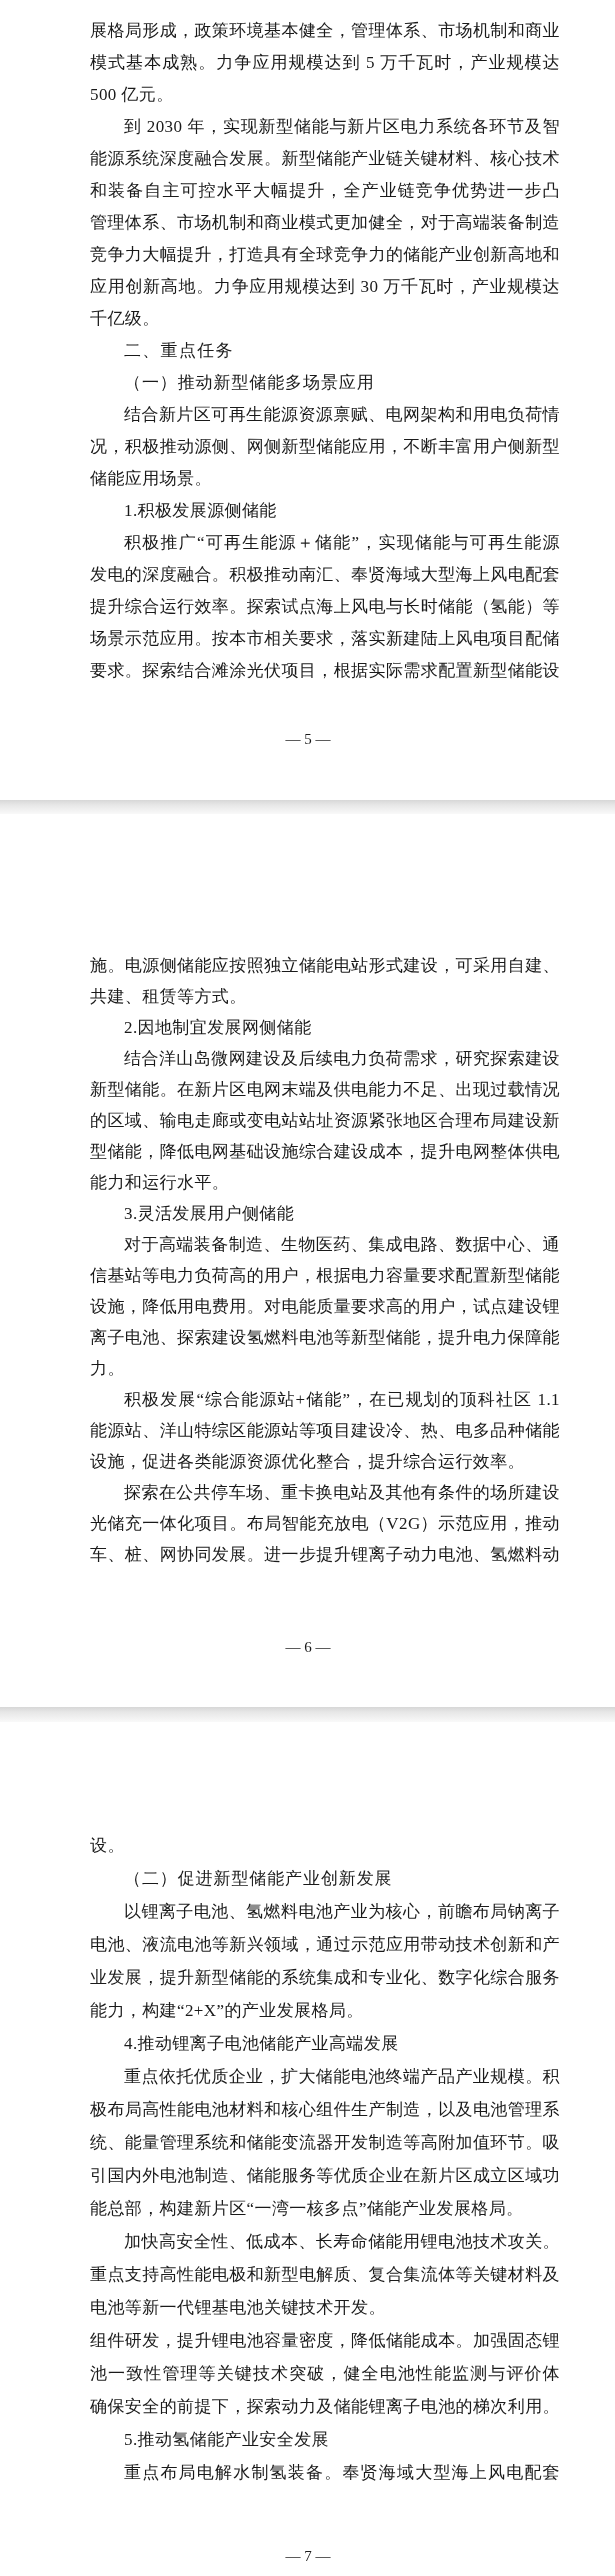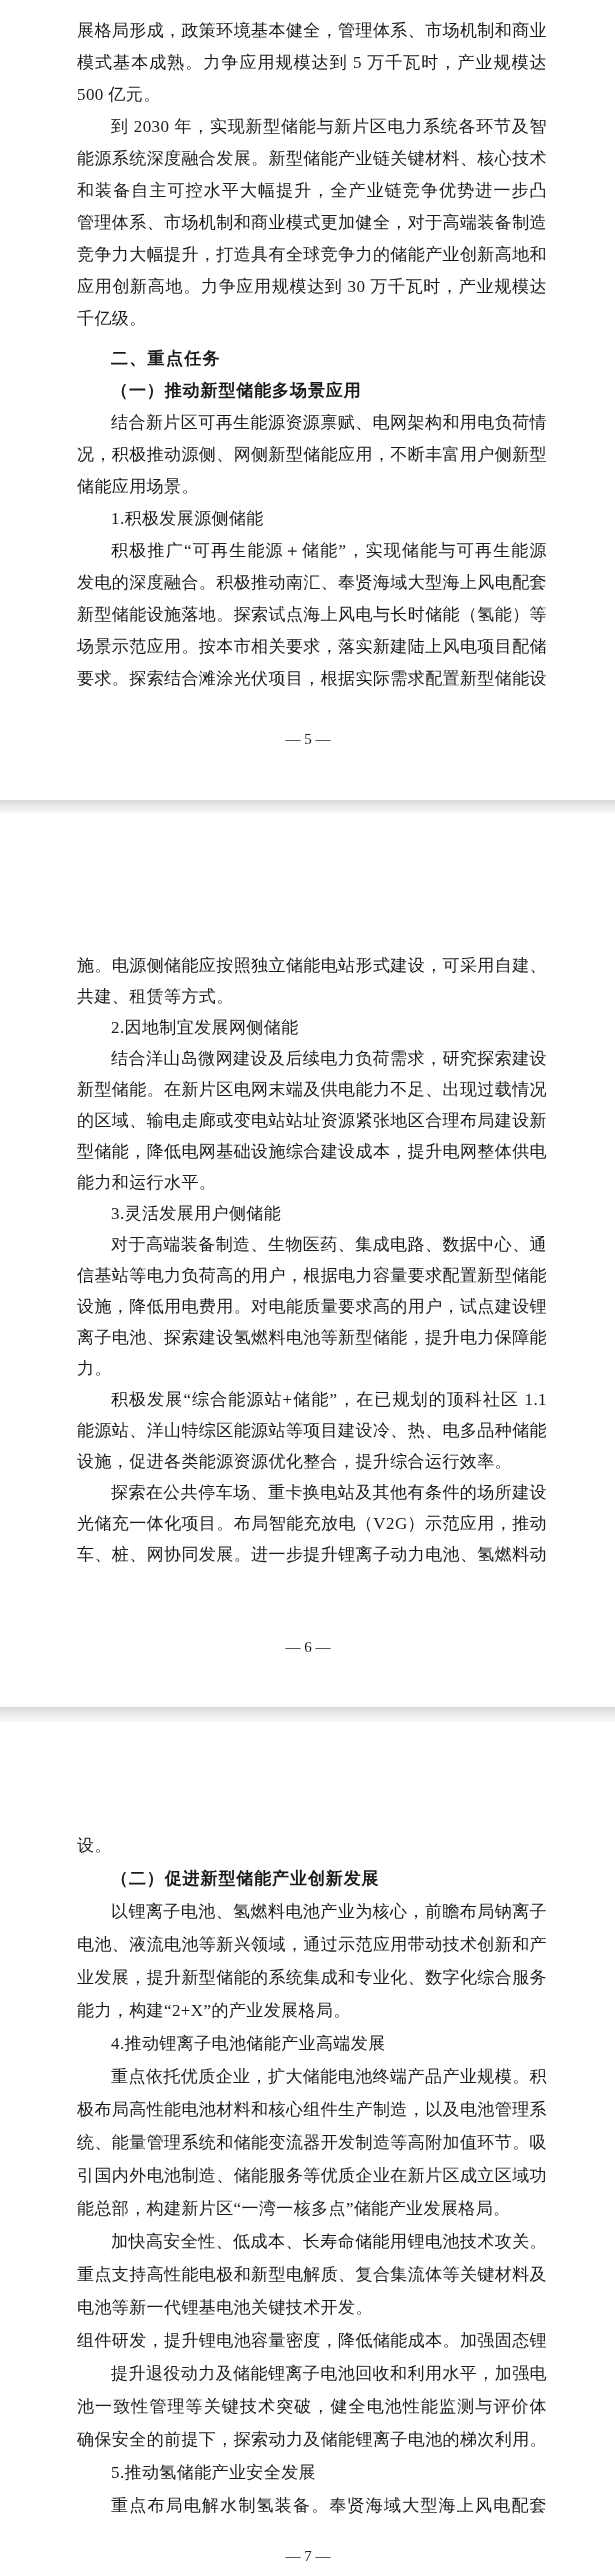"展格局形成，政策环境基本健全，管理体系、市场机制和商业" .content { left: 77px -> 90px }
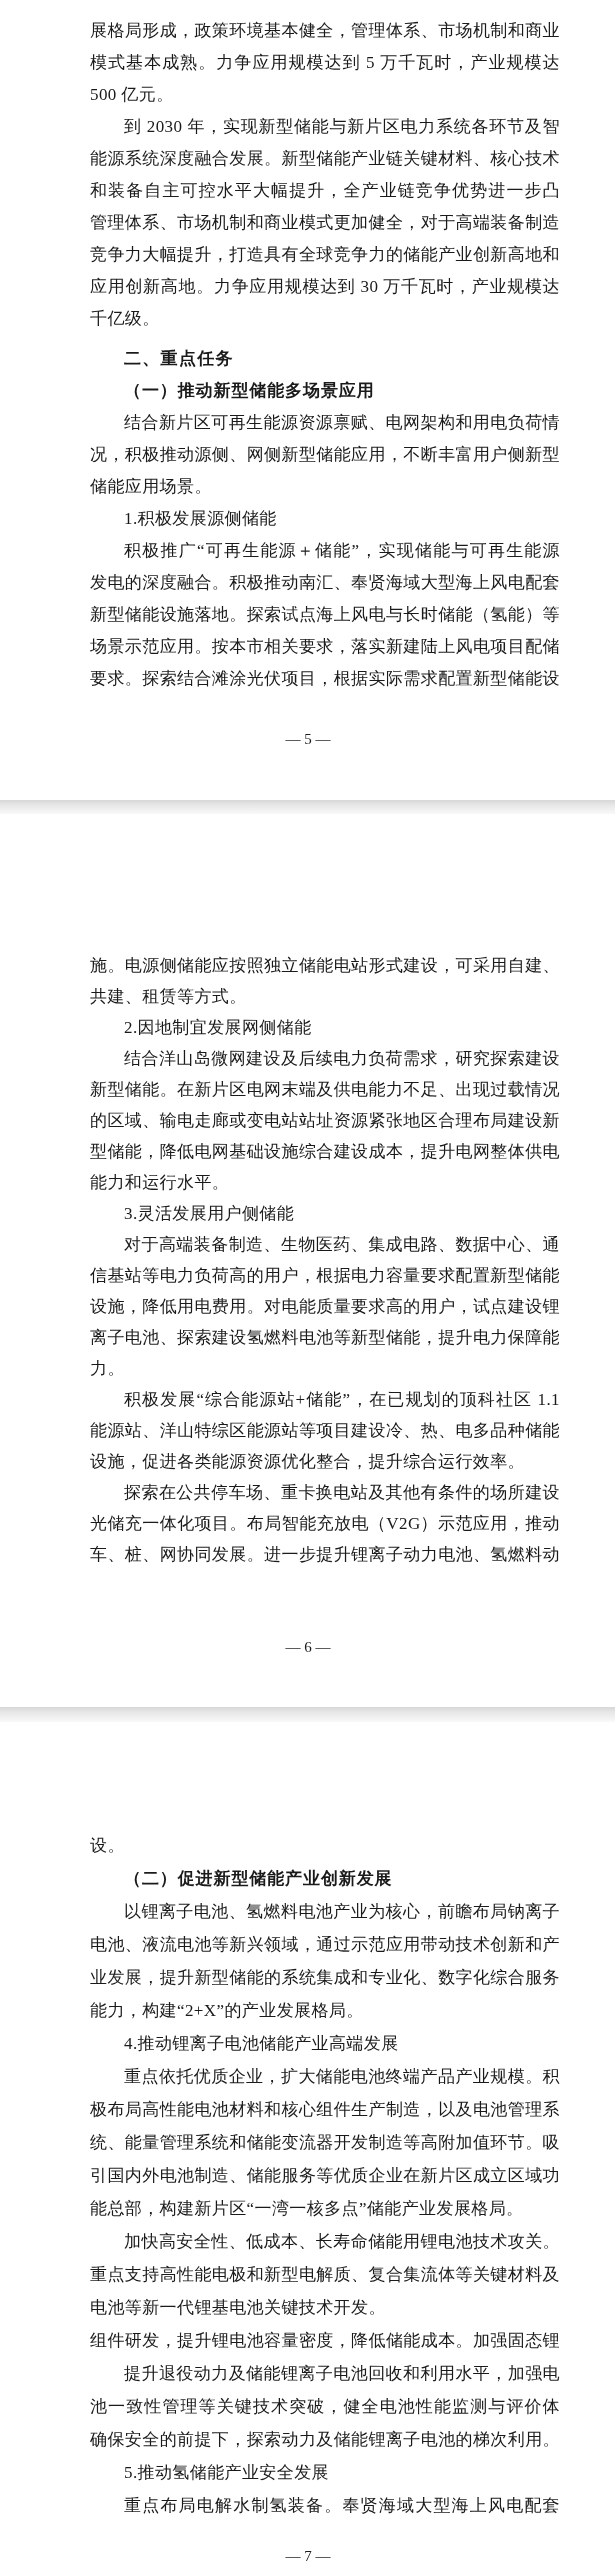"二、重点任务" .heading-major { font-weight: 700 -> 400; margin-top: 8px -> none }
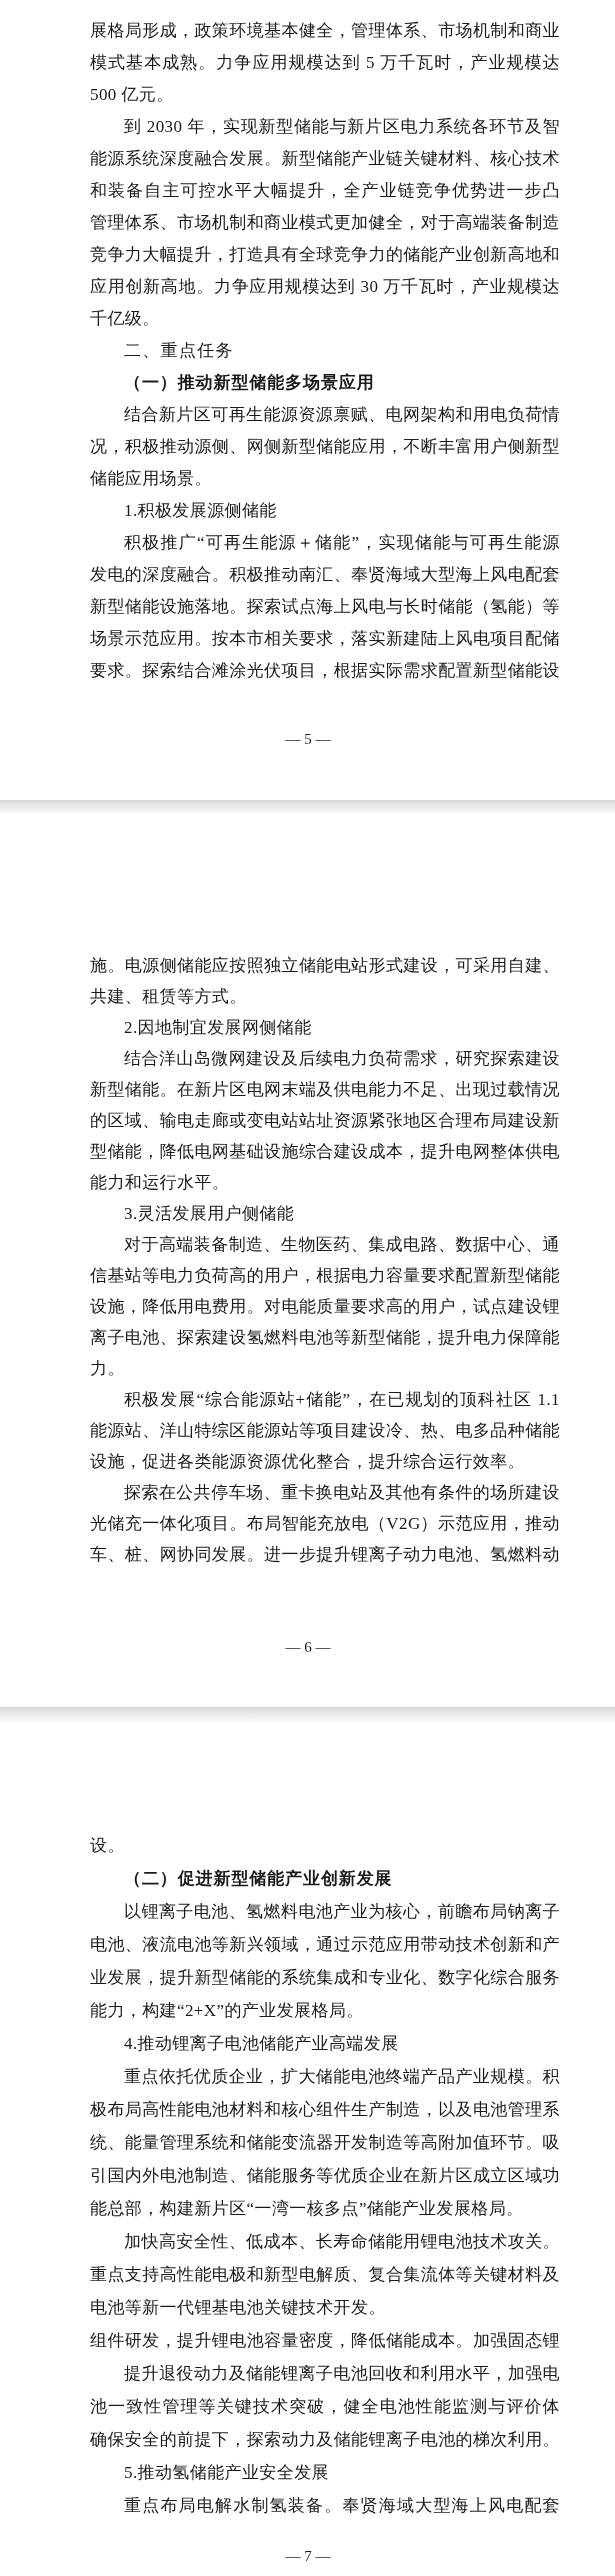"（一）推动新型储能多场景应用" .heading-section { font-weight: 700 -> 400 }
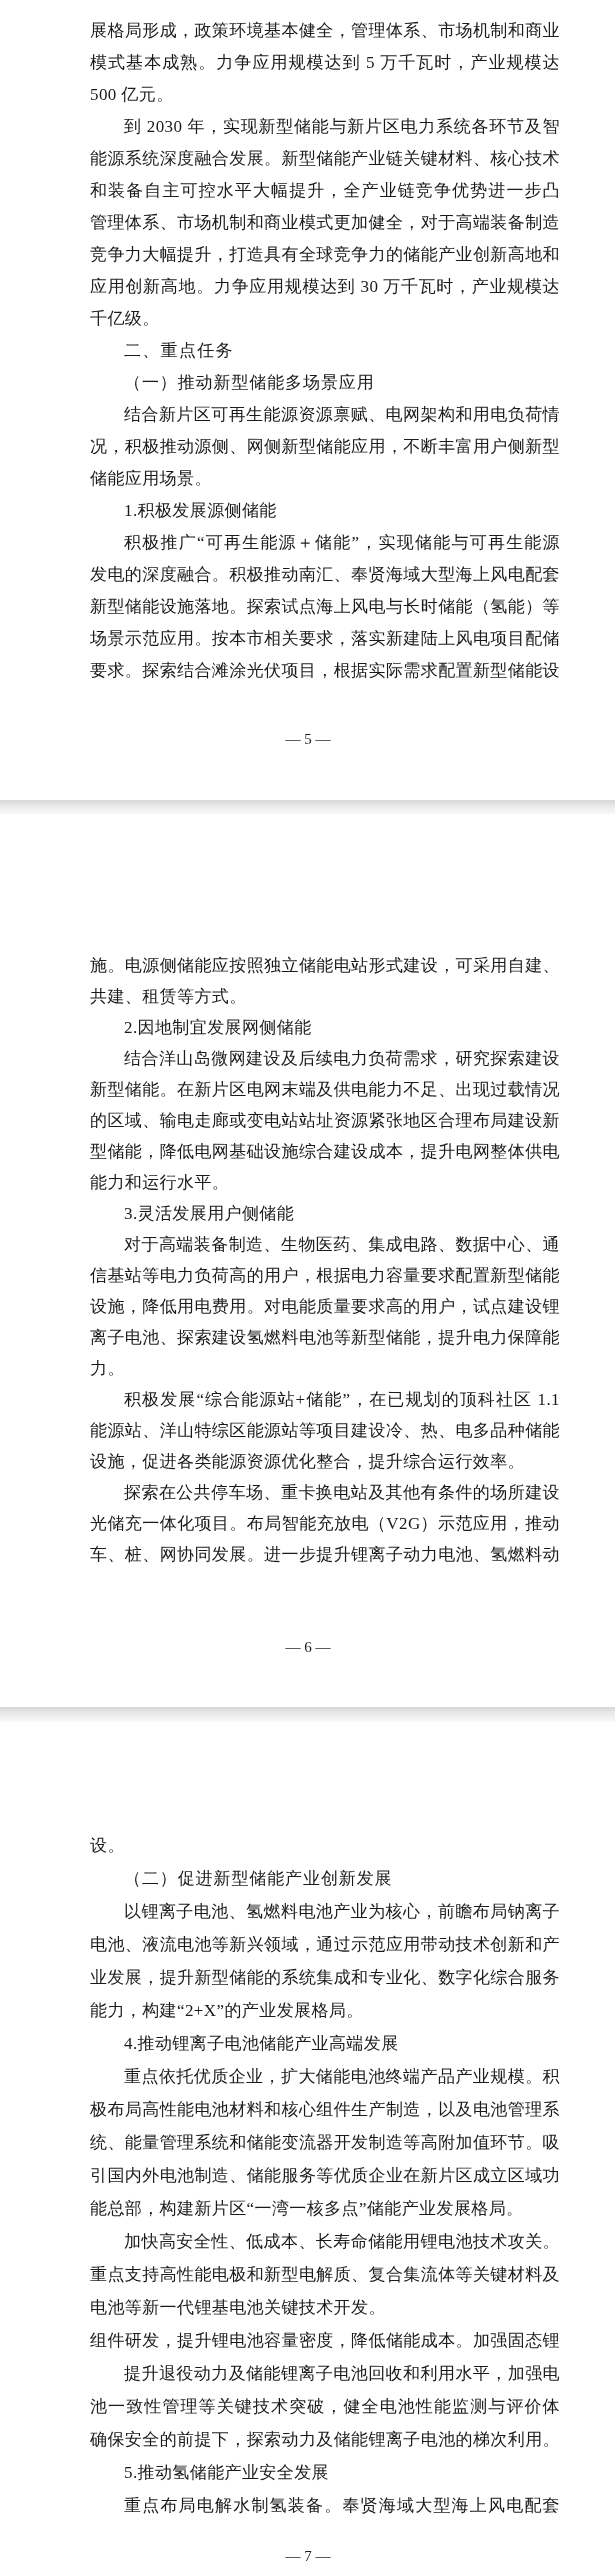"新型储能设施落地。探索试点海上风电与长时储能（氢能）等" div.line { text: 新型储能设施落地 -> 提升综合运行效率 }
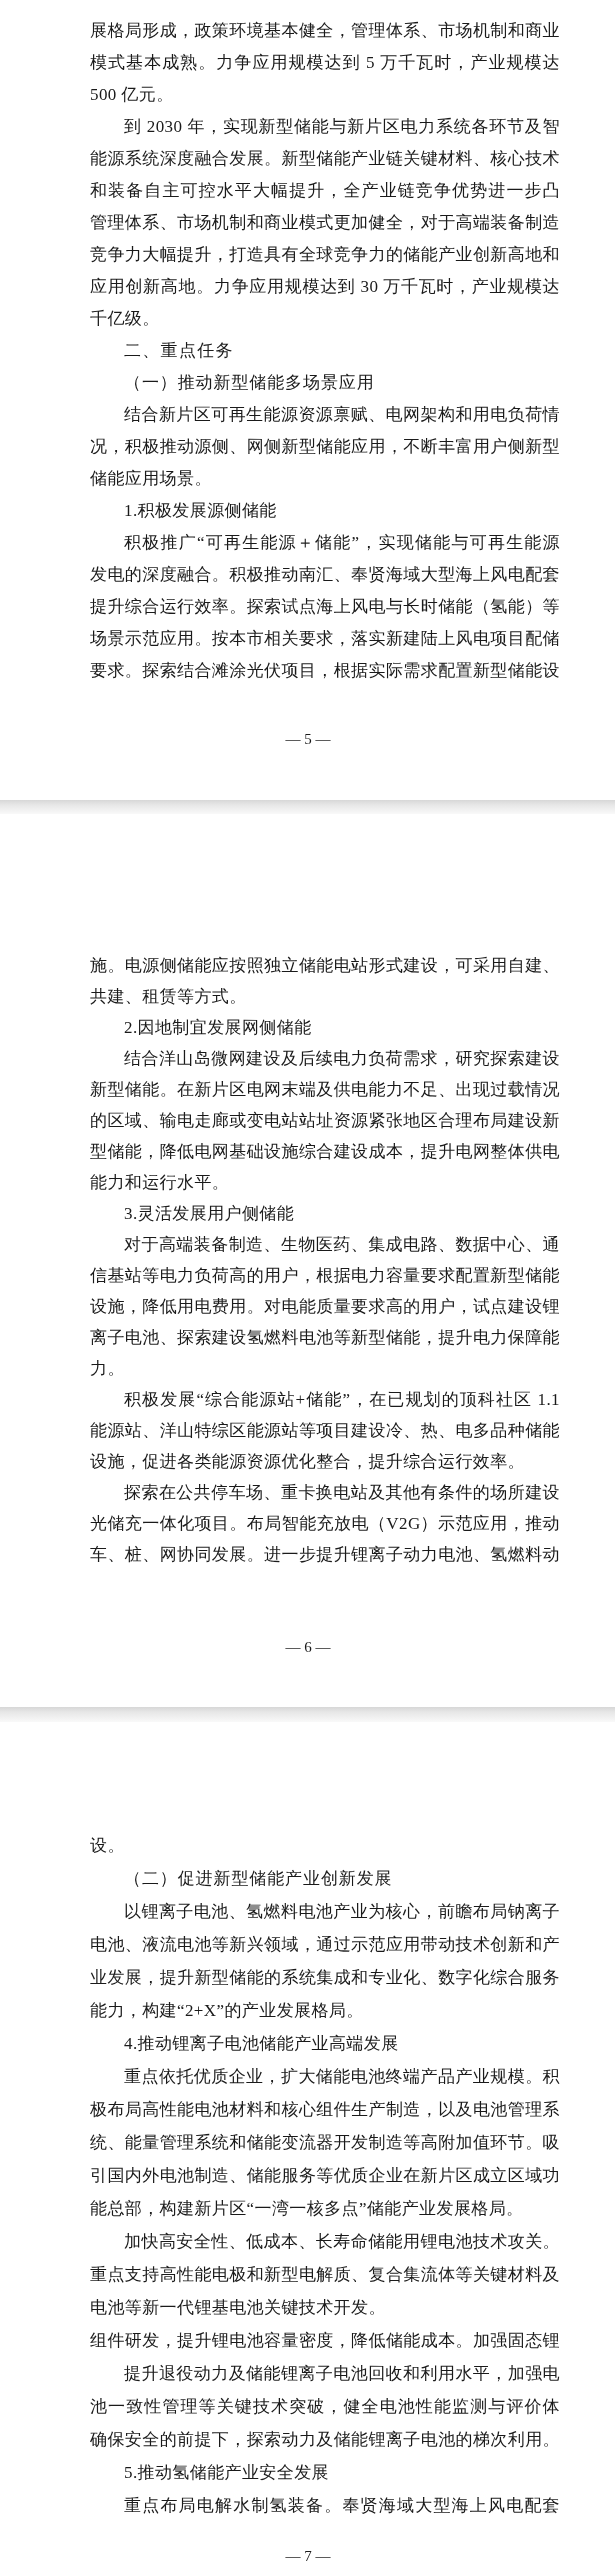"提升退役动力及储能锂离子电池回收和利用水平，加强电" div.line { html: <div>提升退役动力及储能锂离子电池回收和利用水平，加强电</div> -> none }
